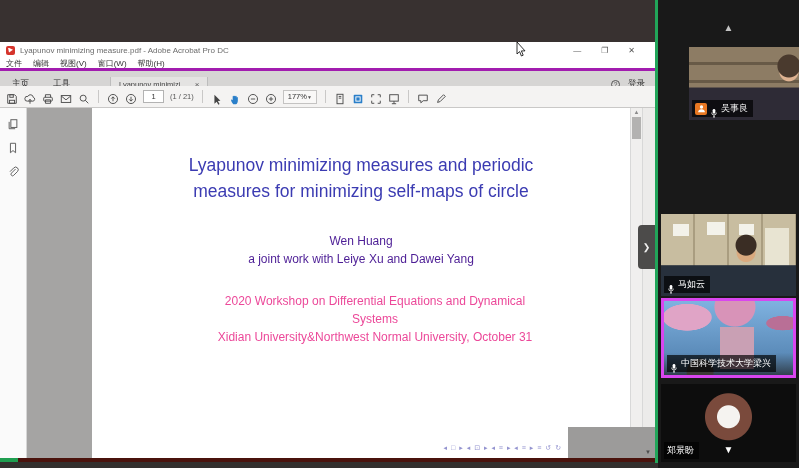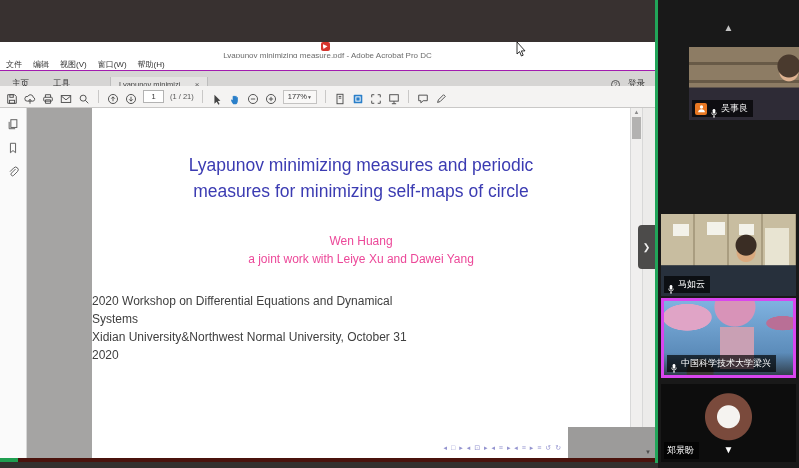"Lyapunov minimizing measure.pdf - Adobe" .titlebar { flex-direction: column -> none }
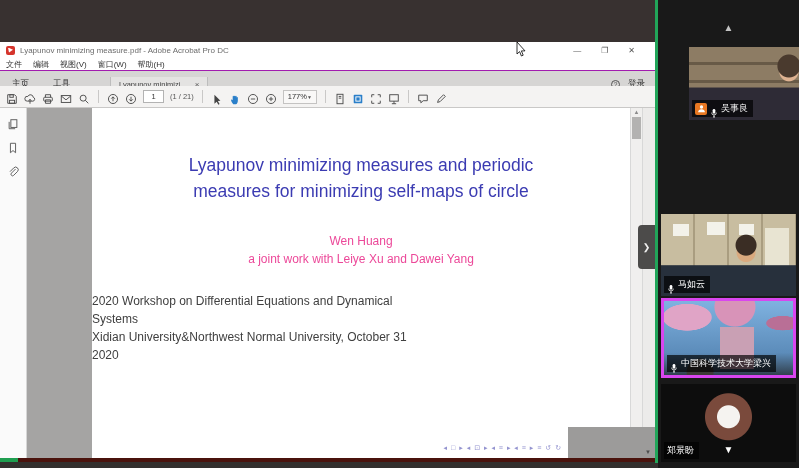"文件" .menubar { border-bottom: 1px solid #a21caf -> 3px solid #a21caf }
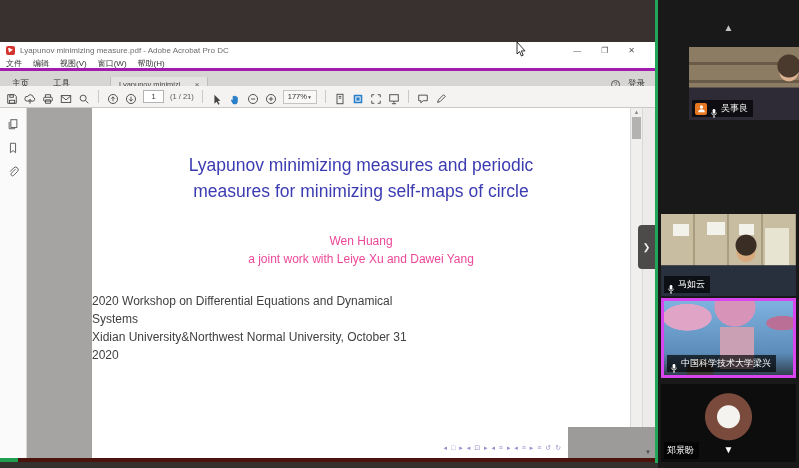"Wen Huang" .slide-byline { color: #ec4899 -> #4c1d95 }
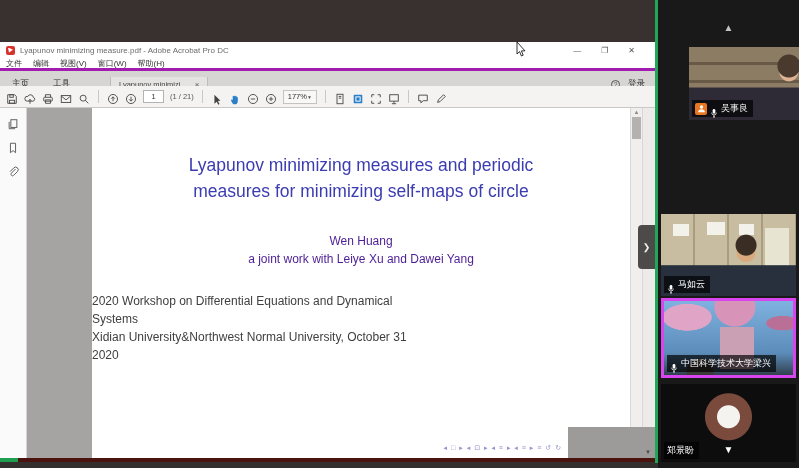"2020 Workshop on Differential Equations" .slide-event { color: #404040 -> #ec4899; padding-left: none -> 28px; text-align: left -> center }
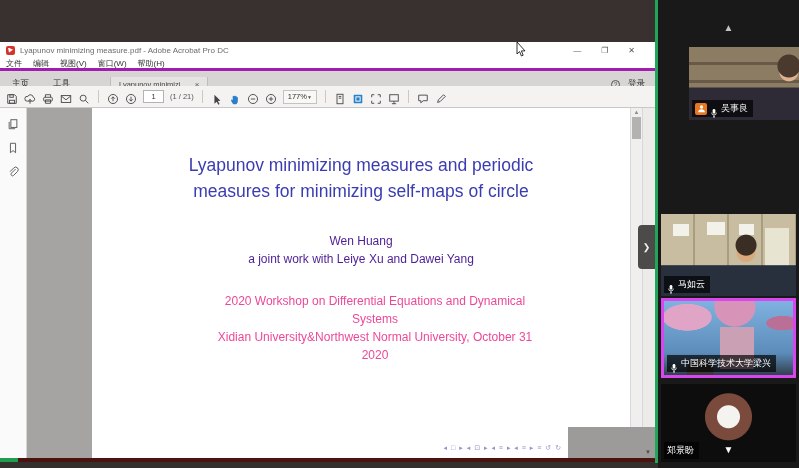"2020" div { html: <div>2020</div> -> none }
